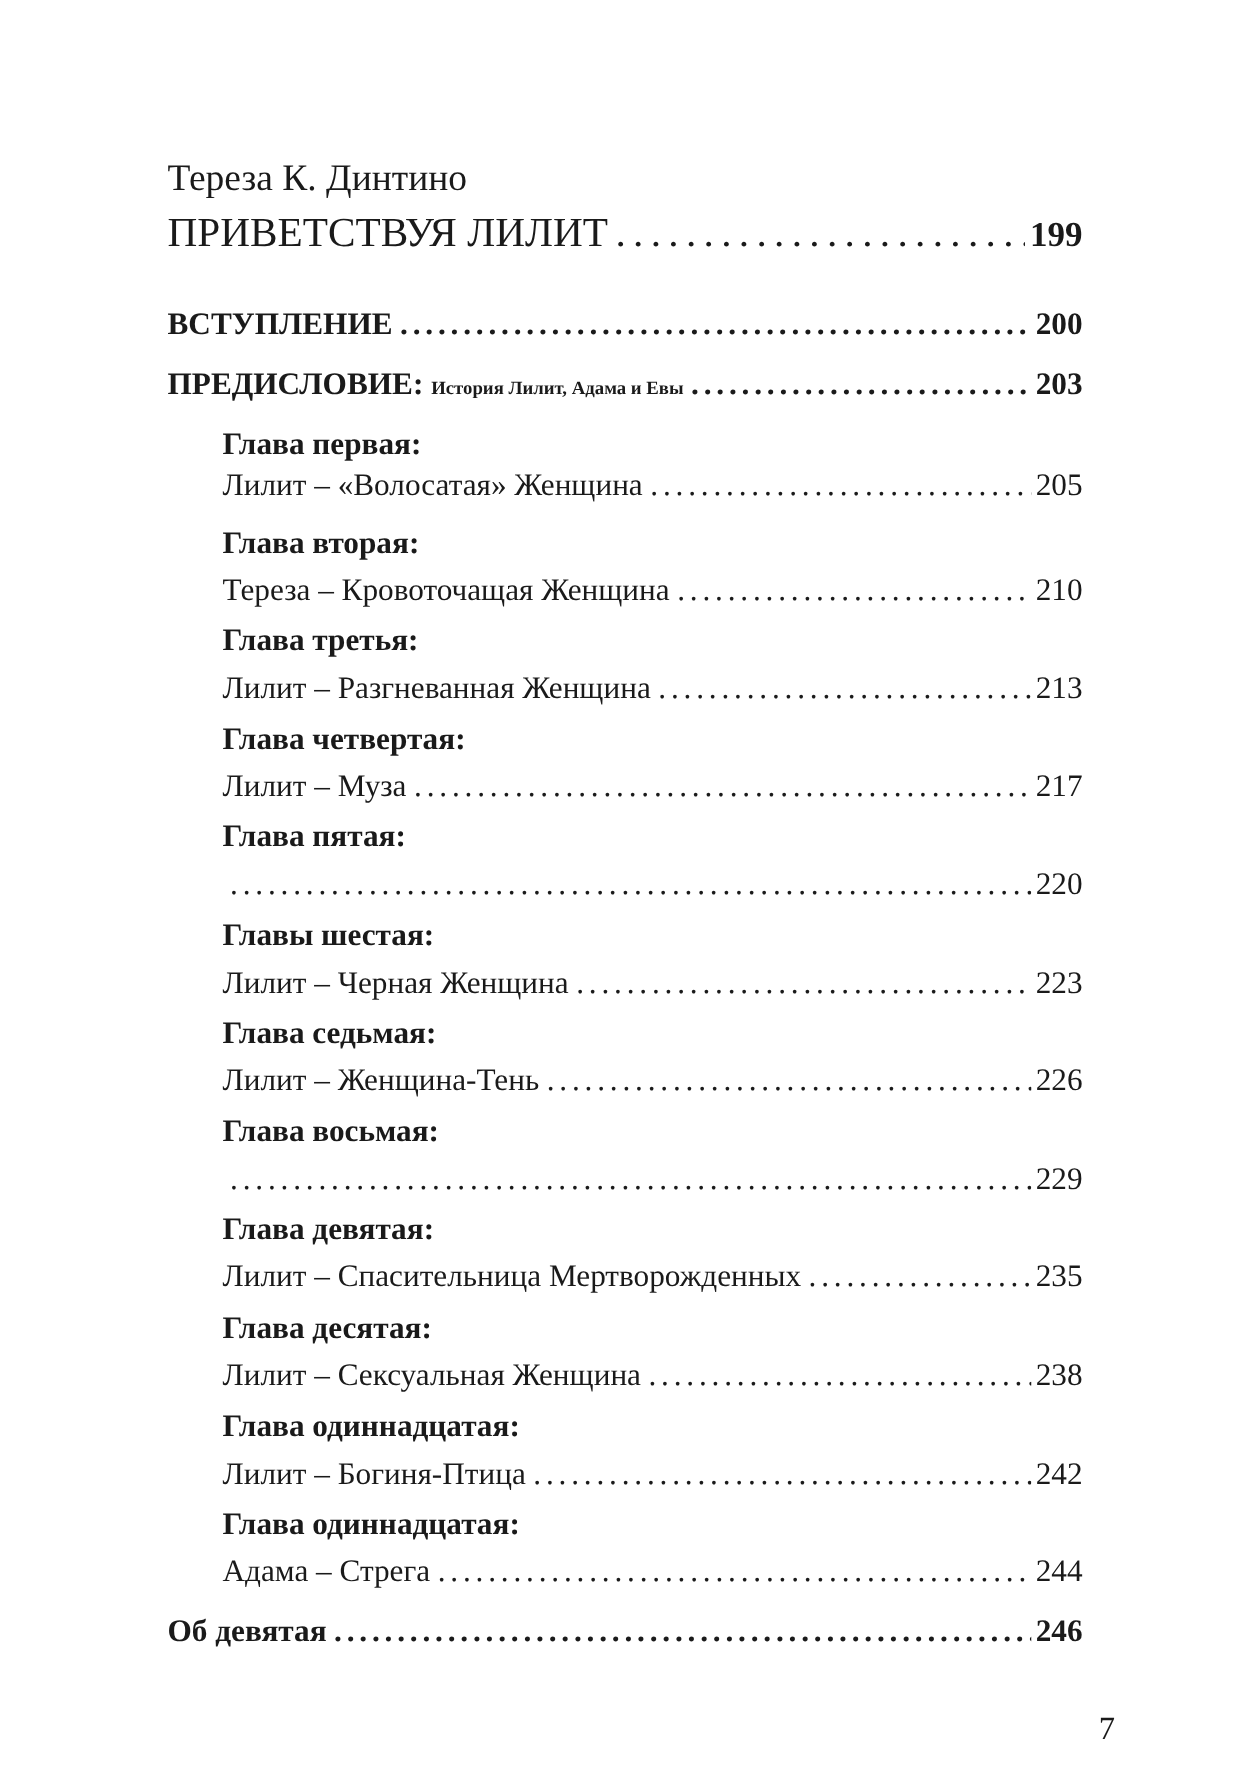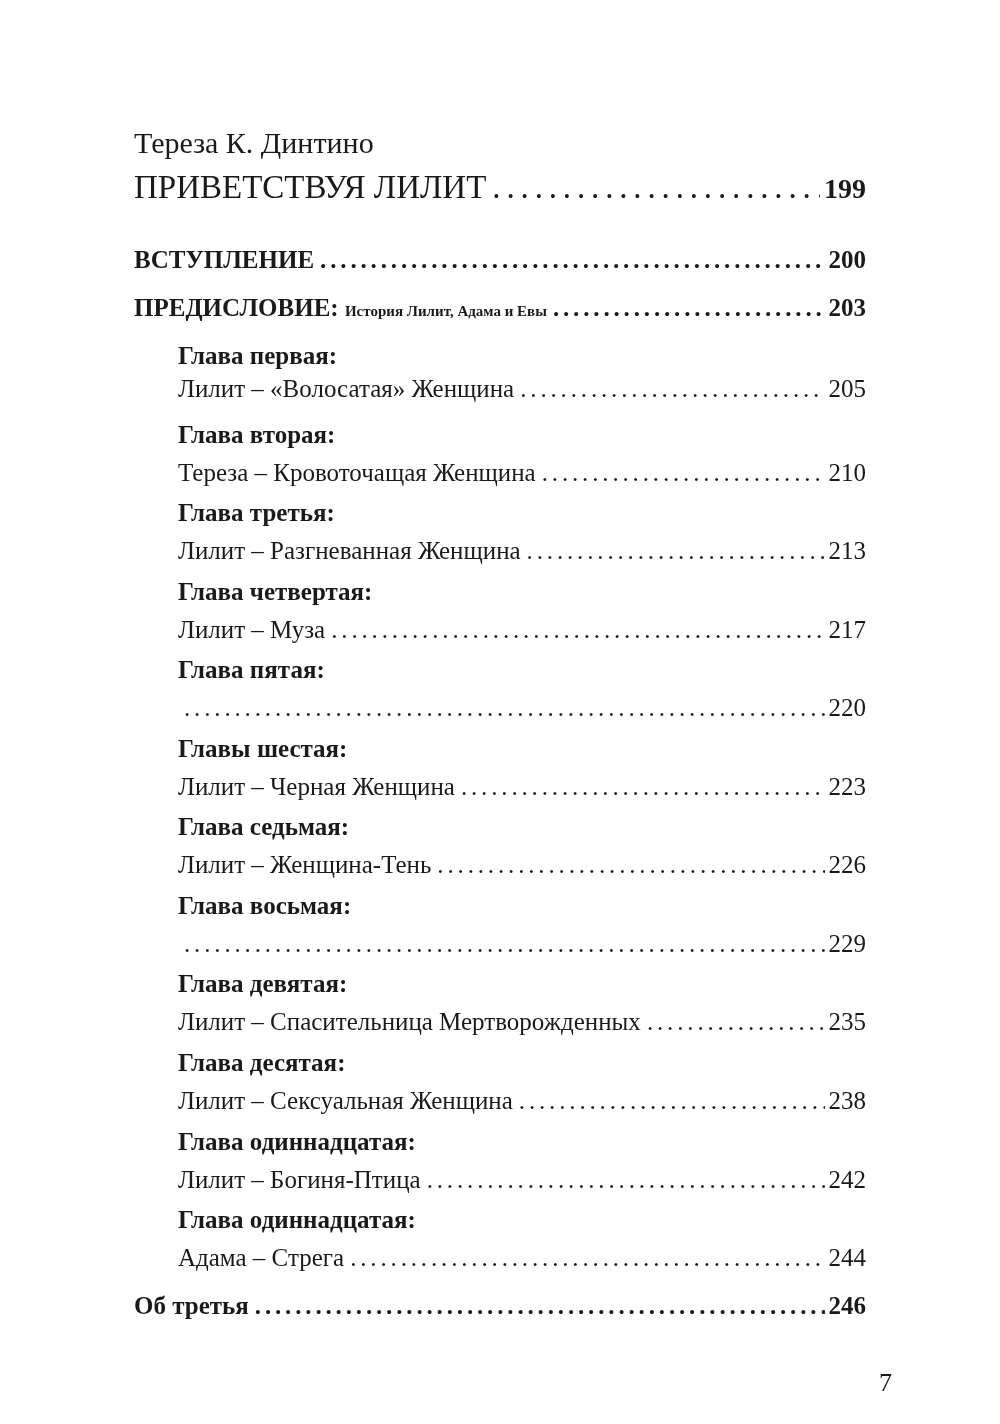"Об третья" span.label { text: третья -> девятая }
